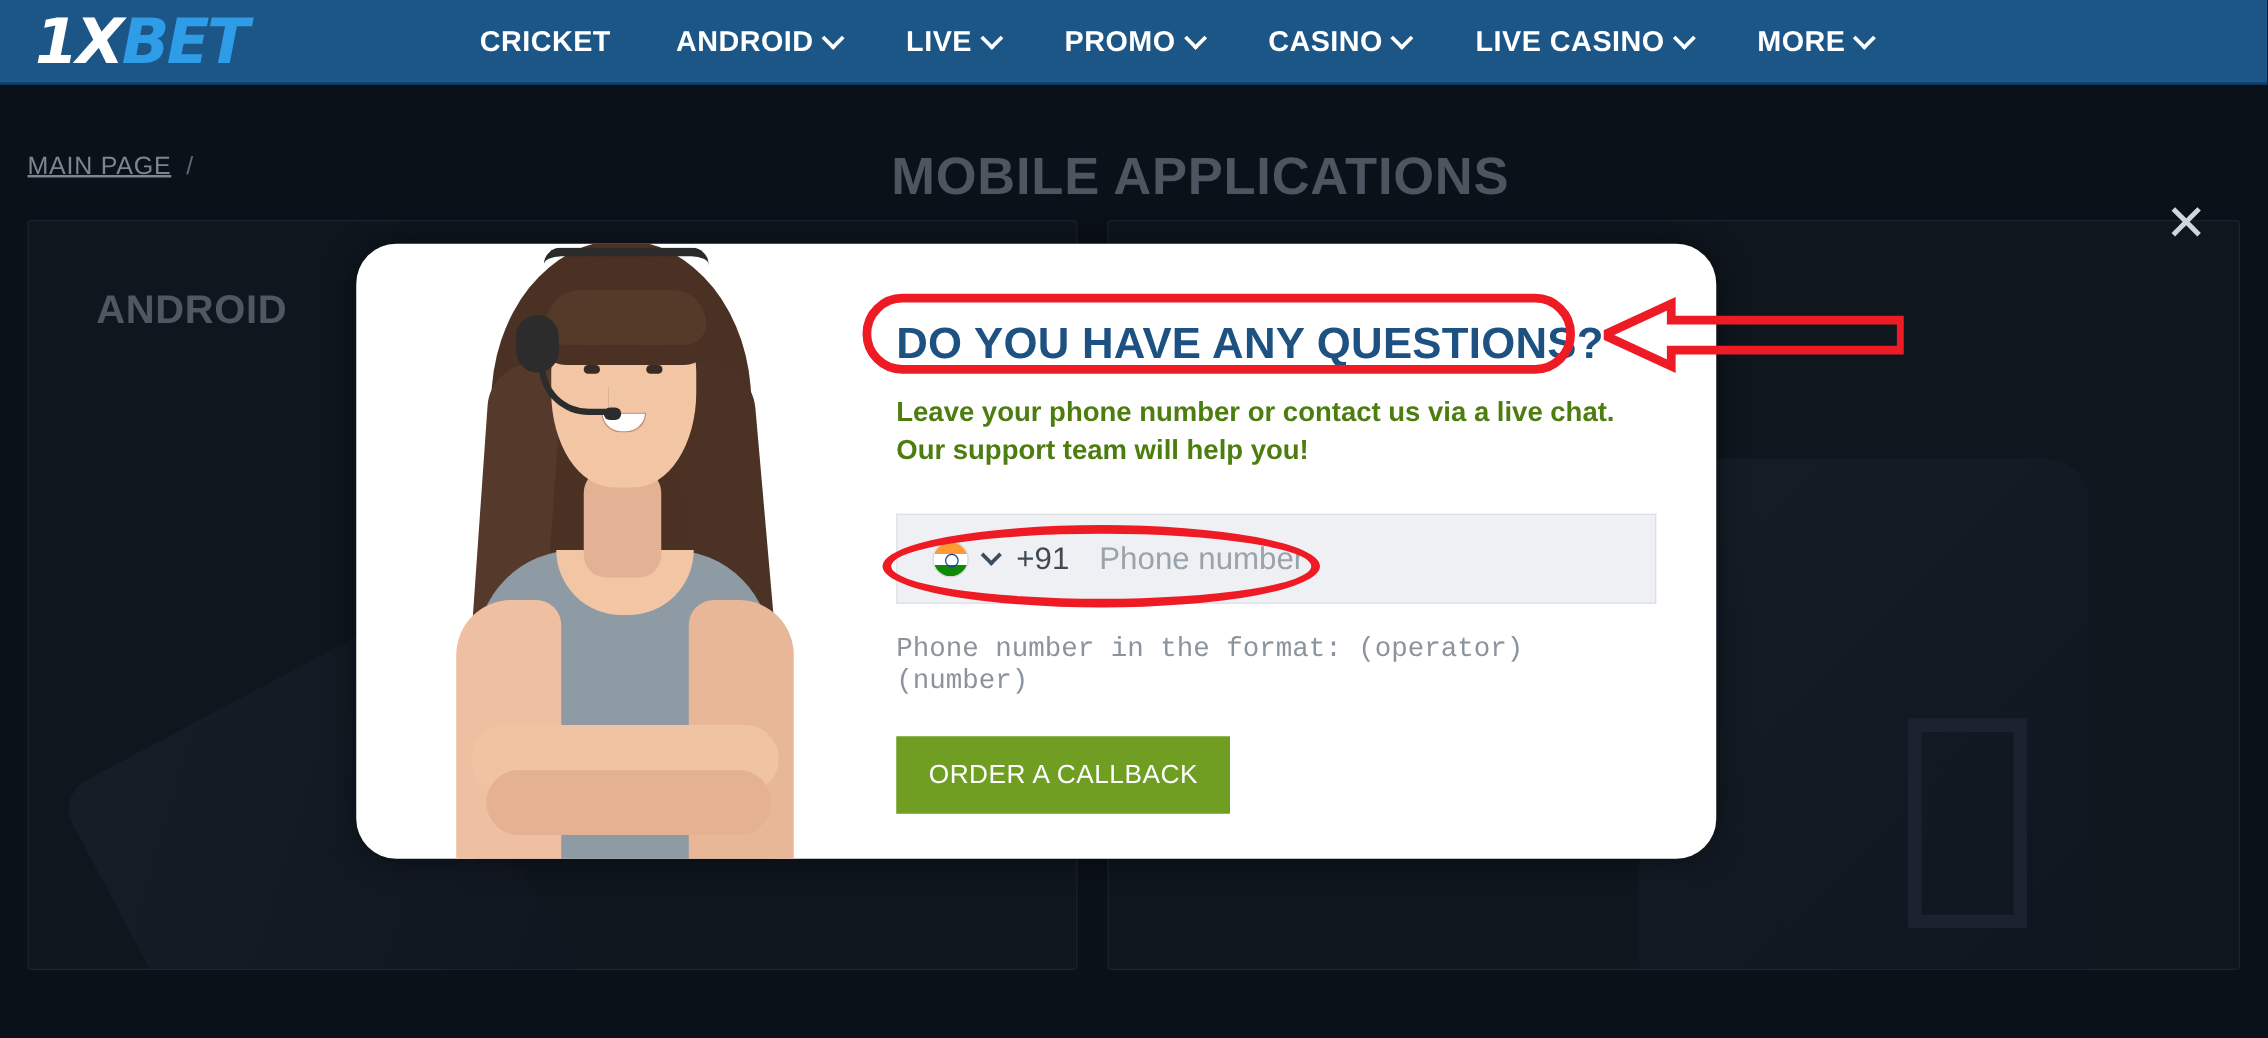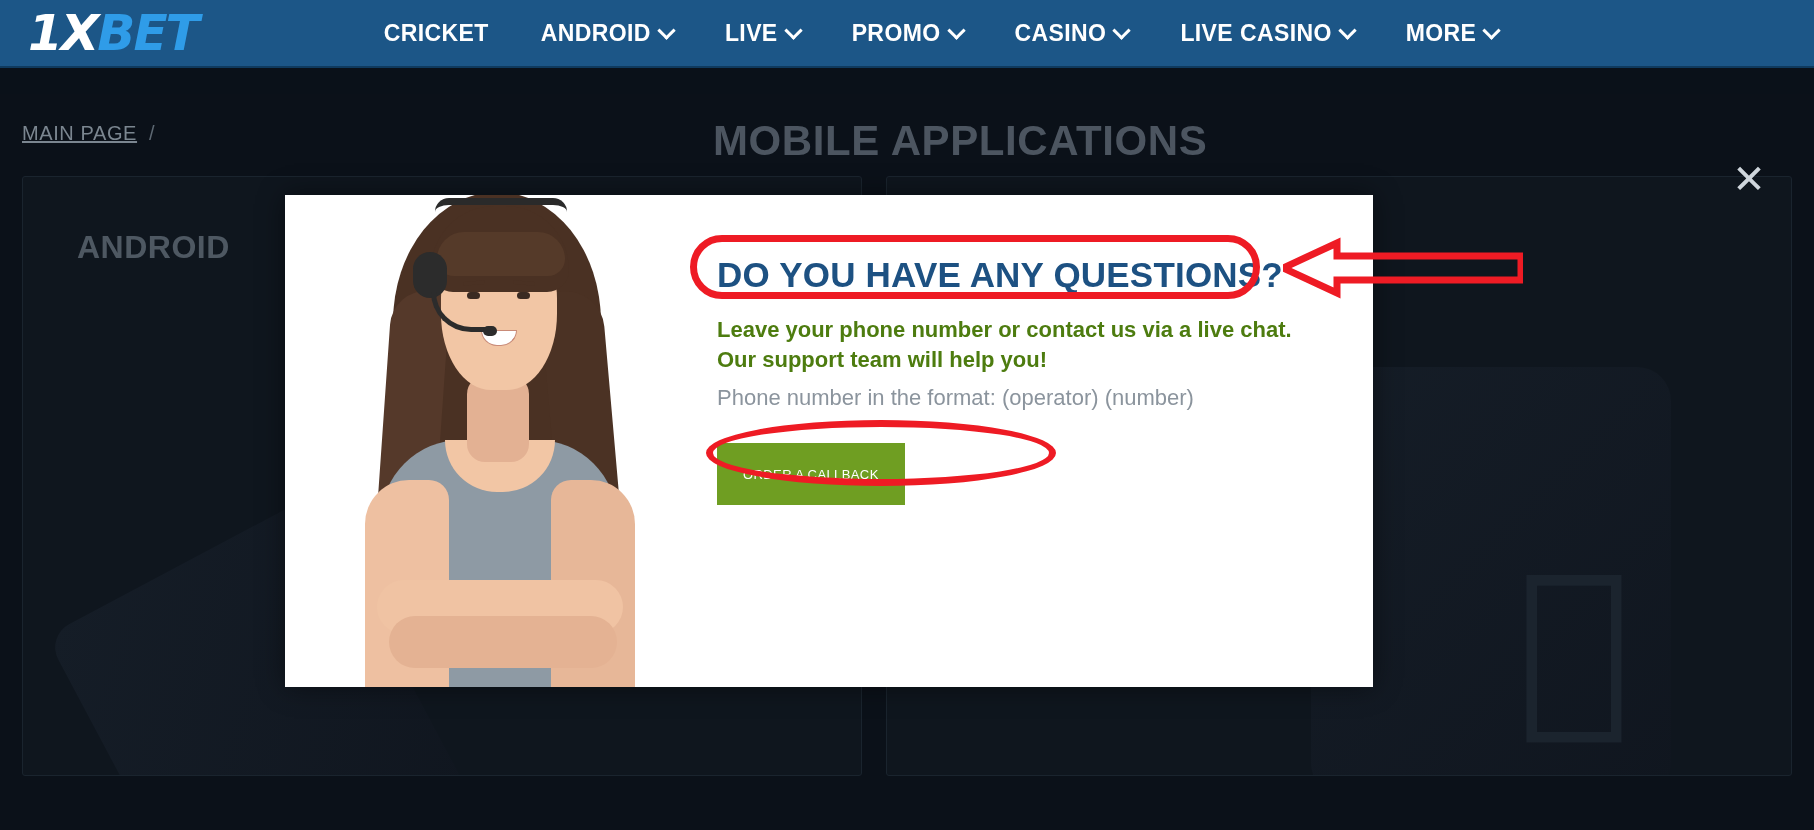"DO YOU HAVE ANY QUESTIONS?" .modal { border-radius: none -> 32px }
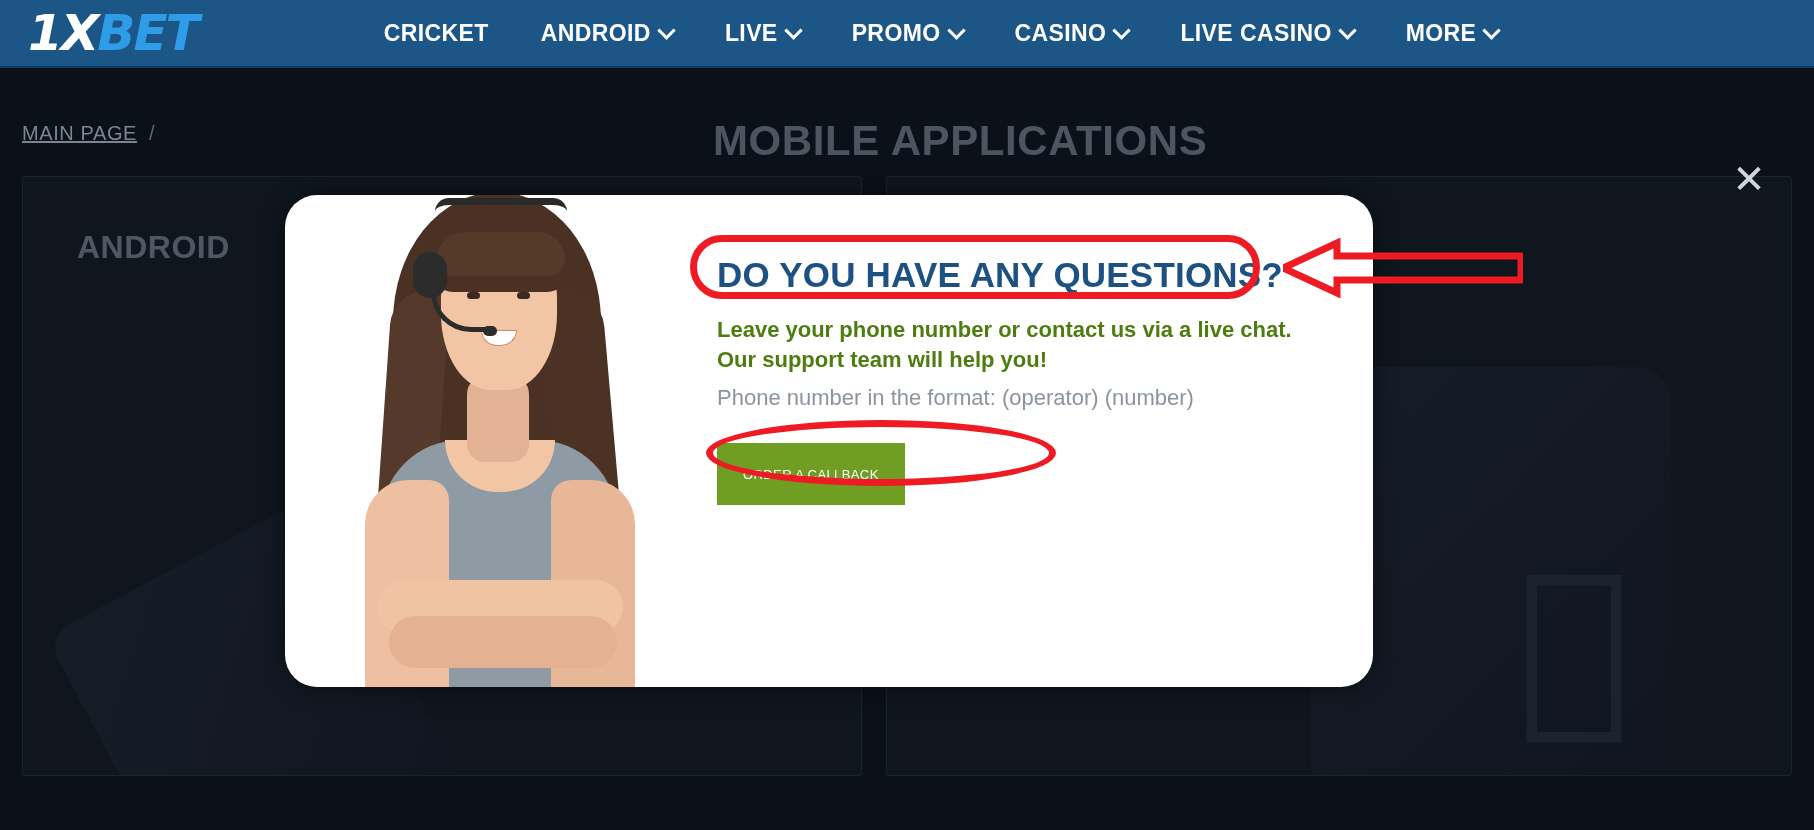"+91" div.phone-row { html: none -> <div> <span></span> <span></span> <span>+91</span> <span>Phone number</span> </div> }
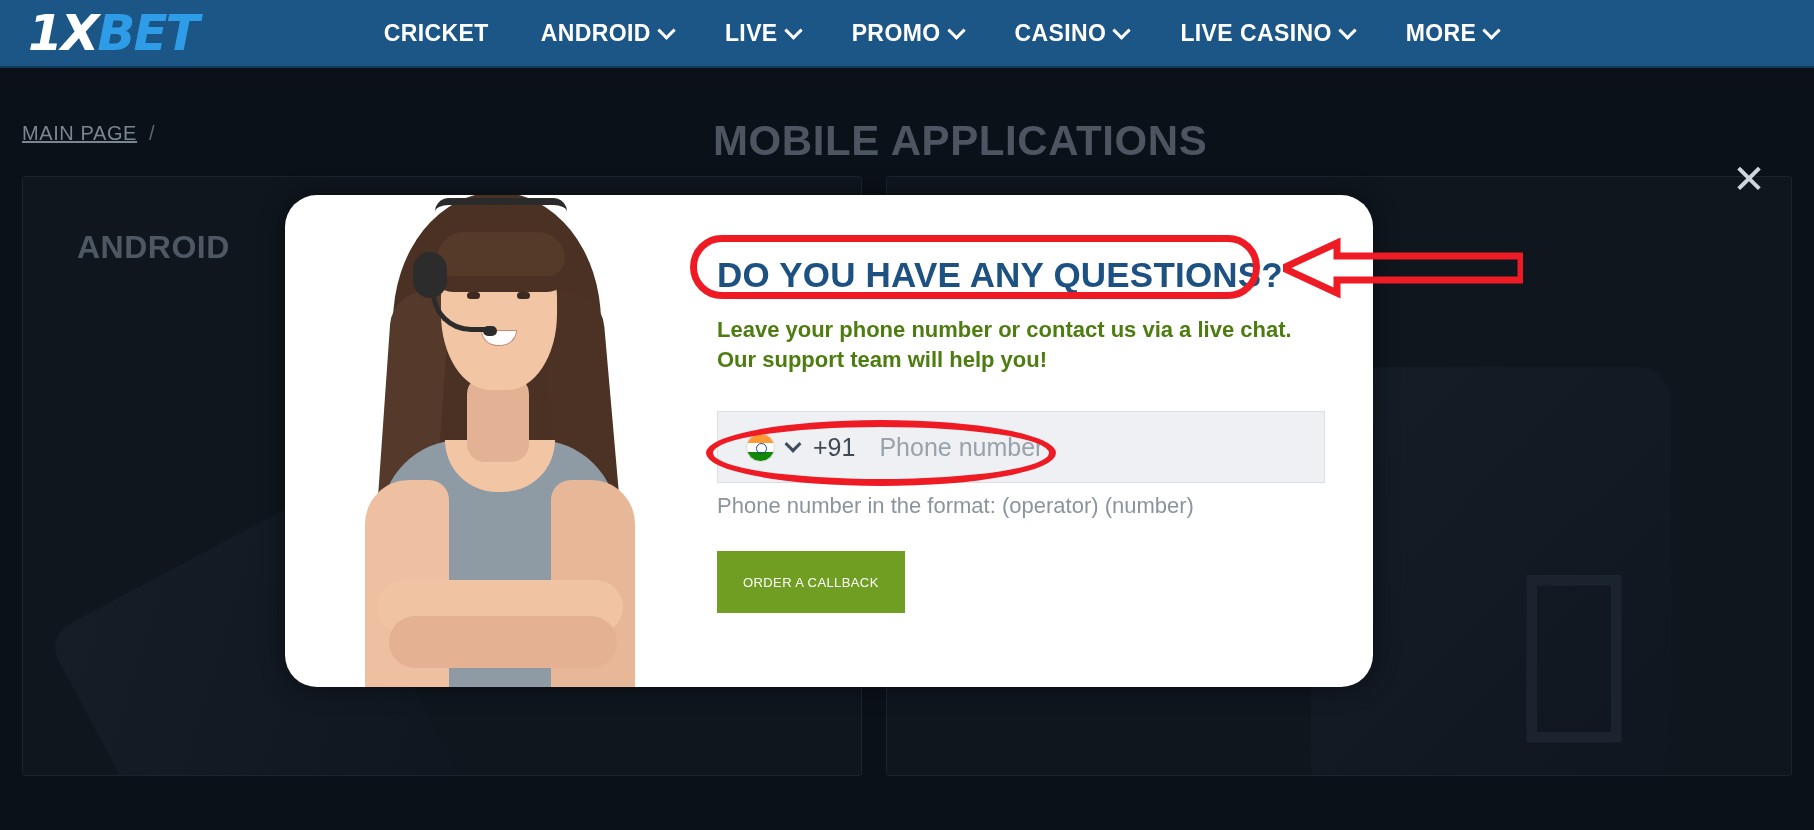"Phone number in the format:" .hint { font-family: none -> Liberation Mono, monospace; margin-top: 10px -> 24px }
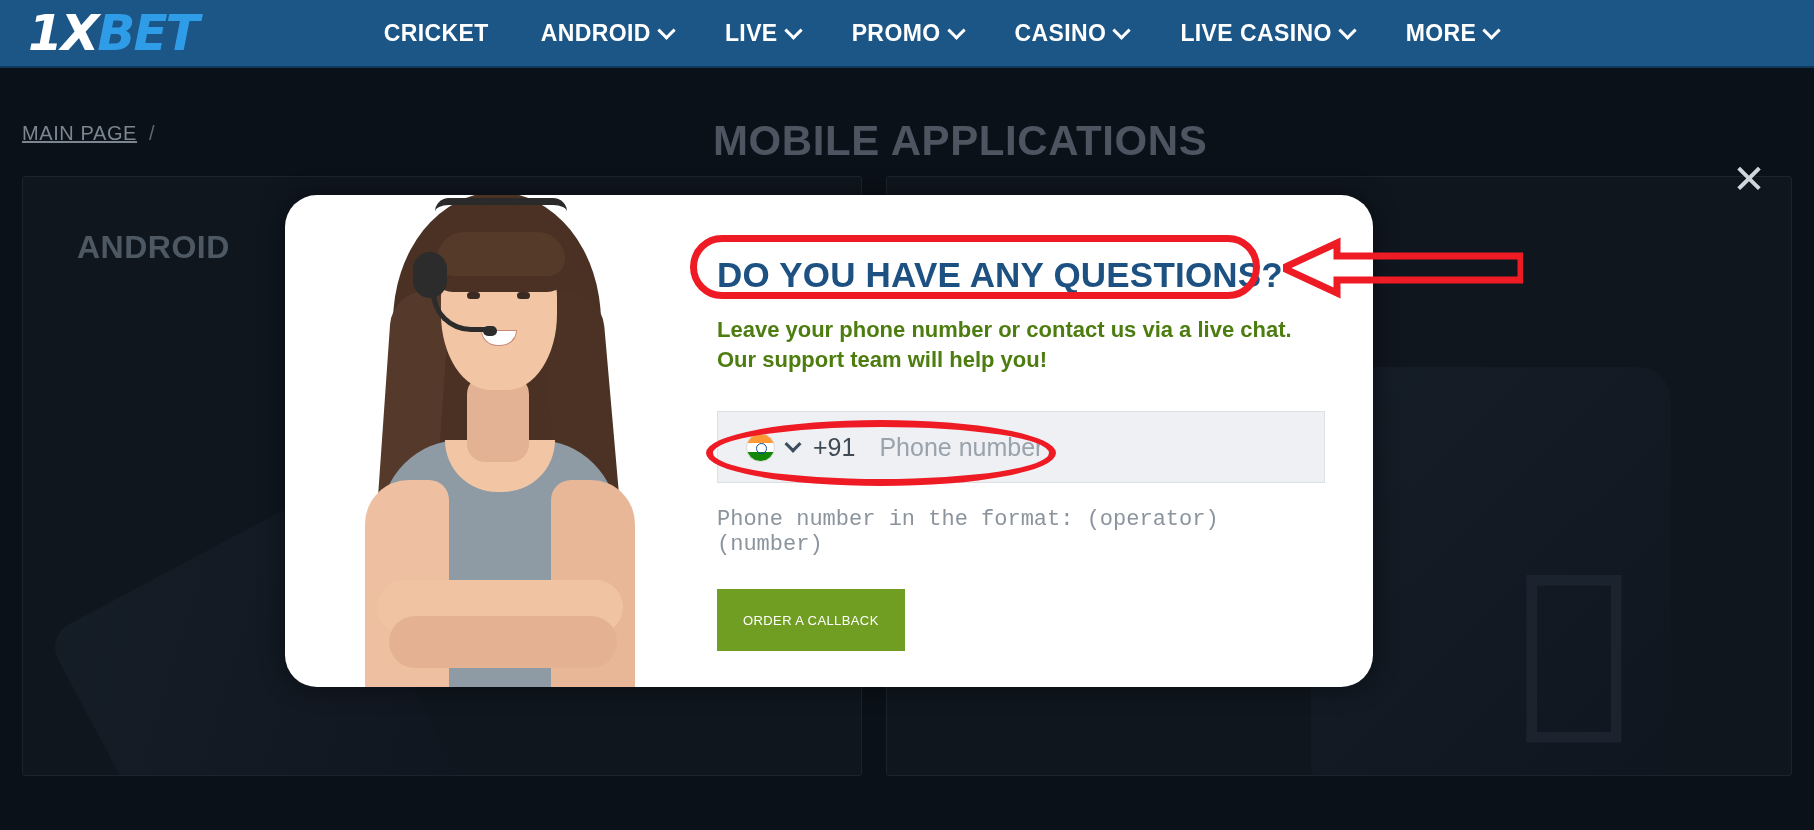"ORDER A CALLBACK" .btn { font-size: 13px -> 21px }
